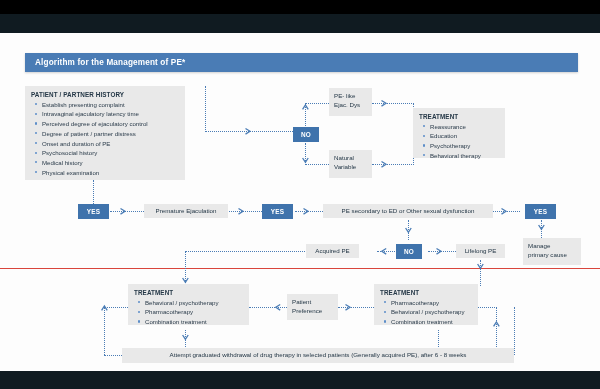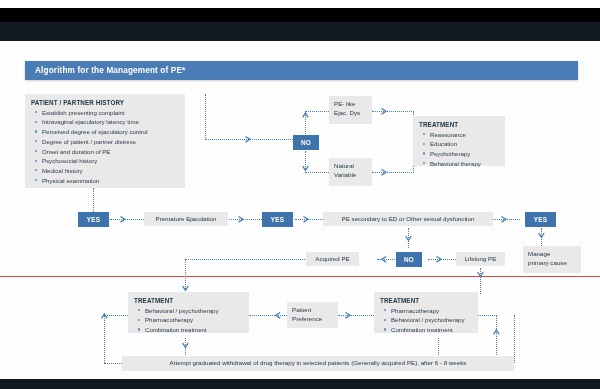"Algorithm for the Management of" #stage { margin-top: 8px -> none }
